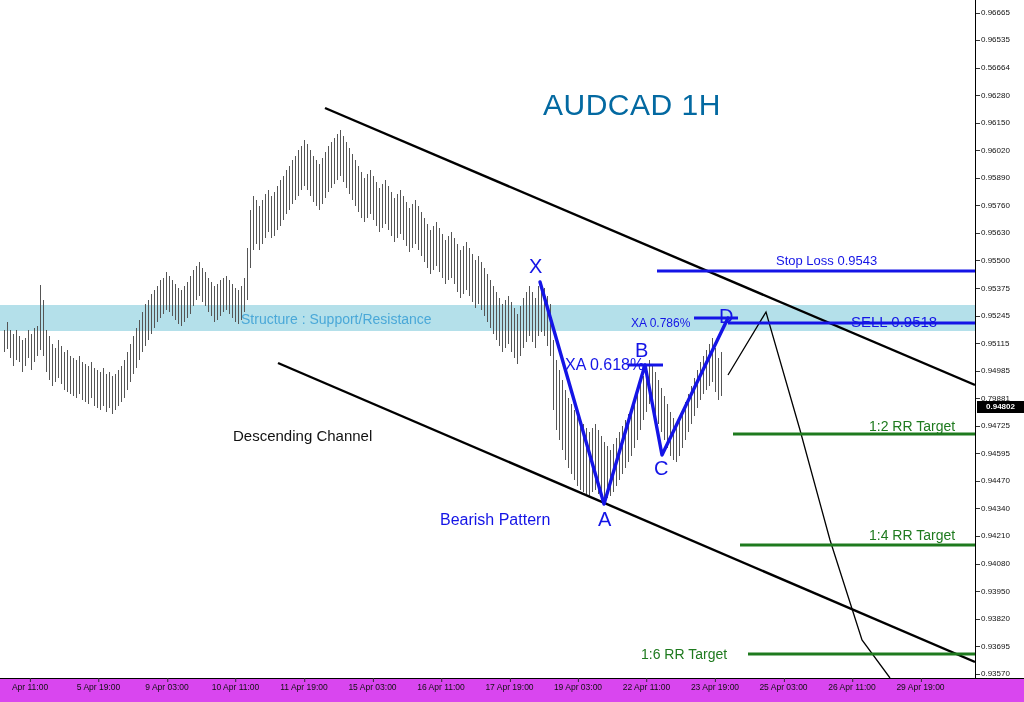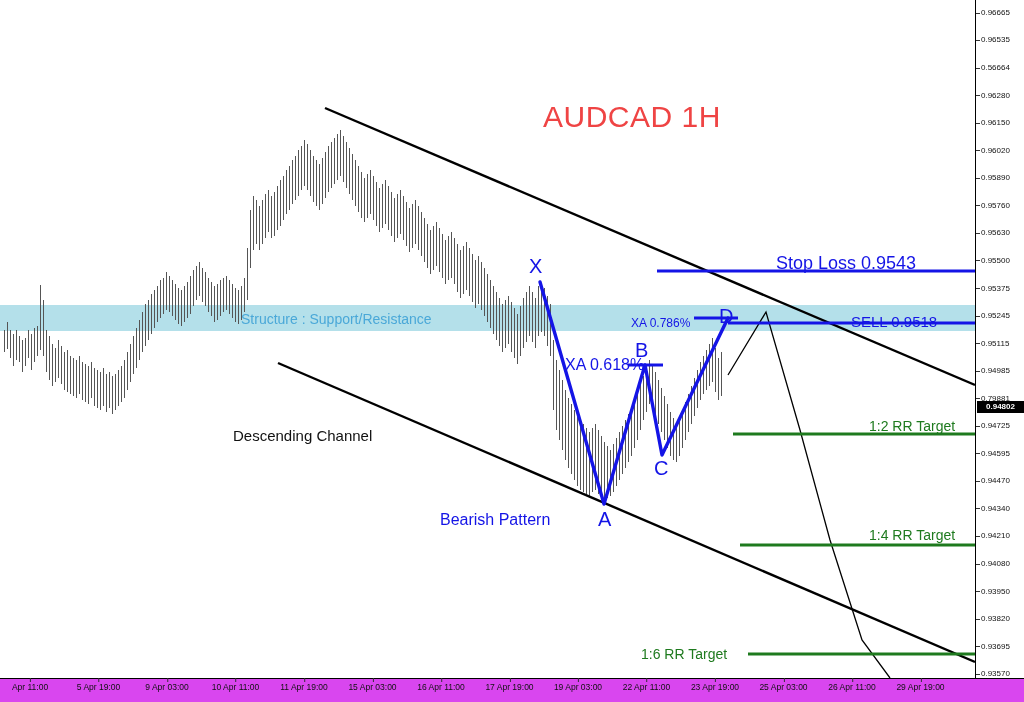"AUDCAD 1H" .chart-title { color: #ef4444 -> #0369a1; top: 100px -> 88px }
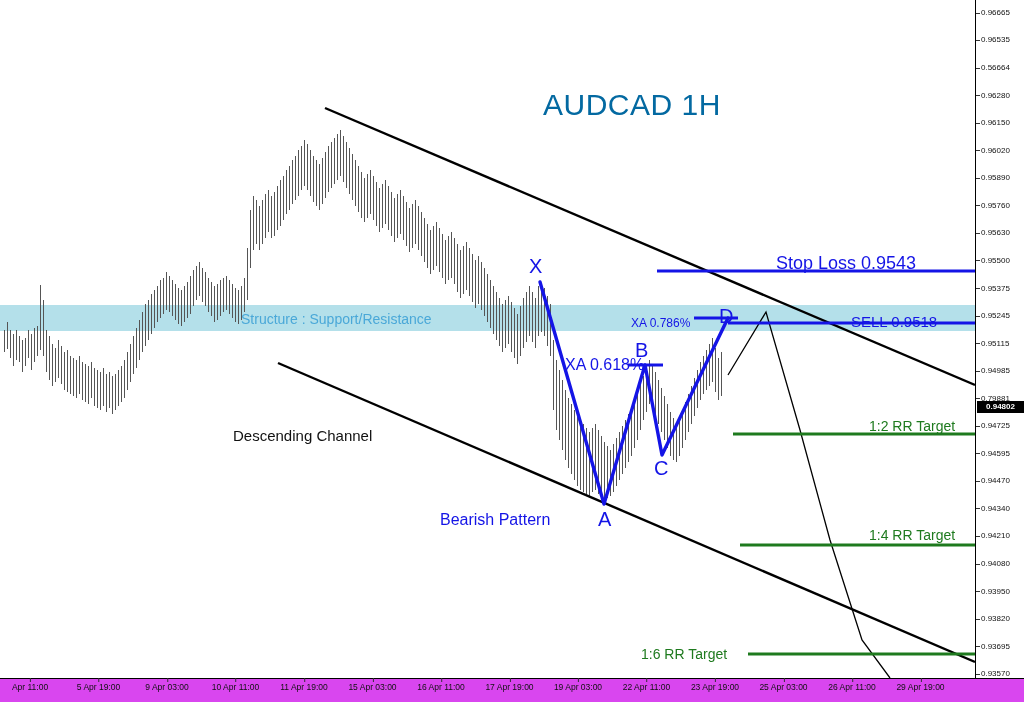"Stop Loss 0.9543" div.ann { font-size: 18px -> 13px }
